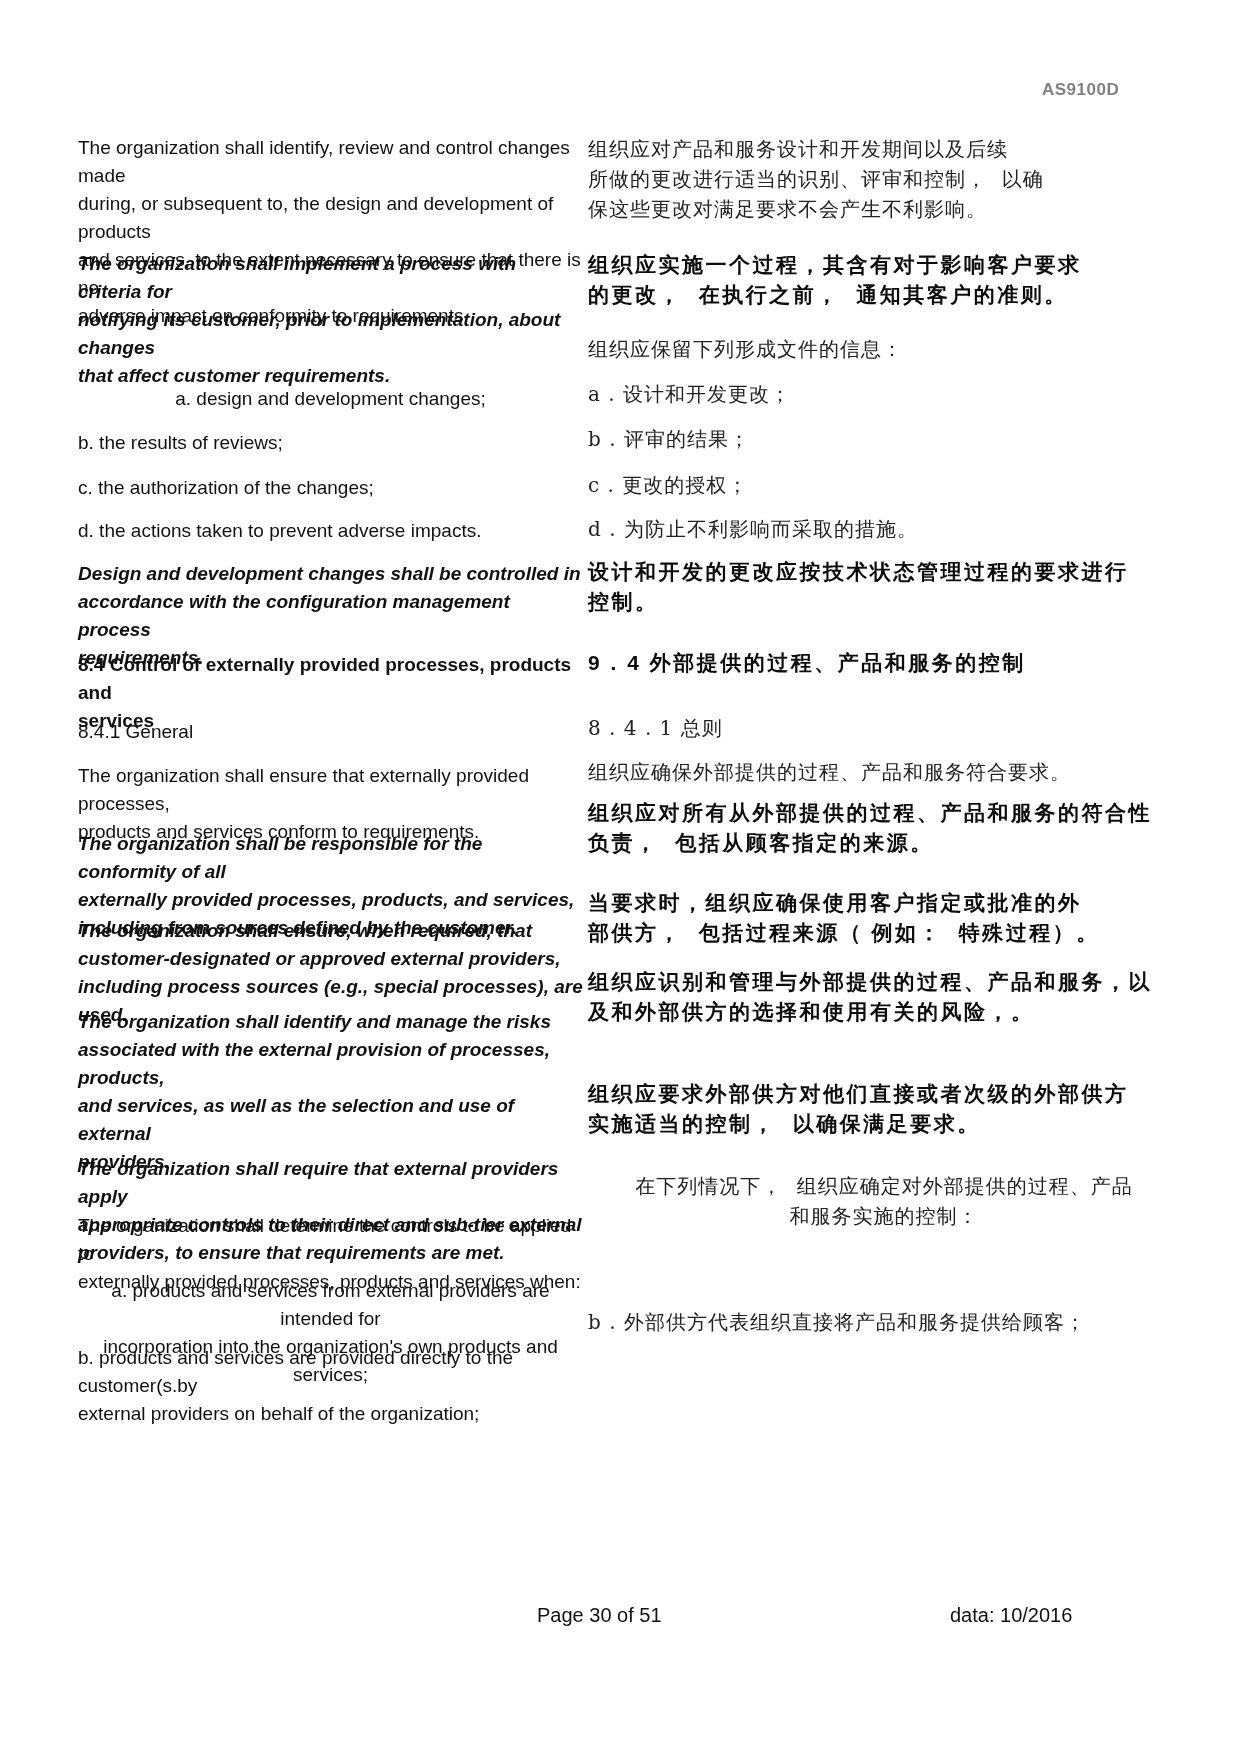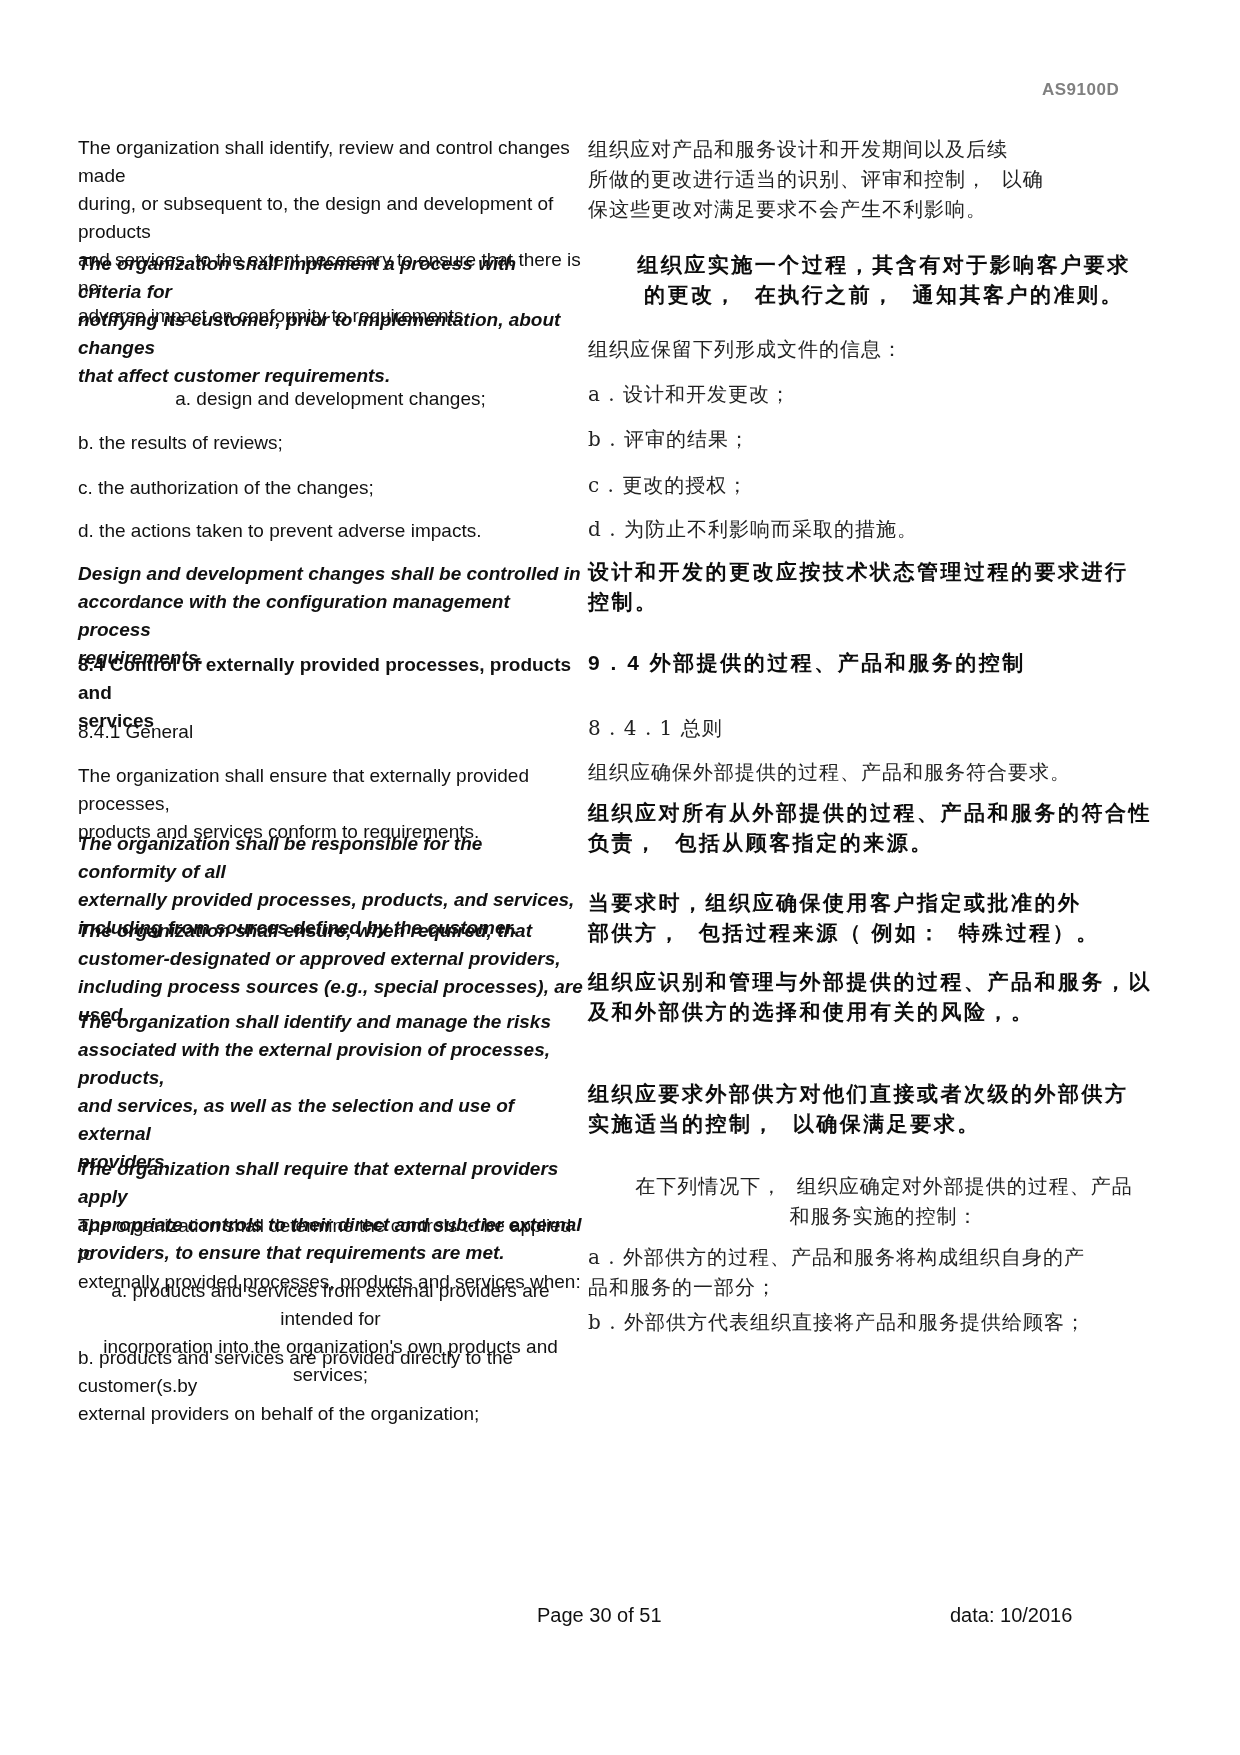"组织应实施一个过程，其含有对于影响客户要求" .zh-p1 { text-align: center -> none }
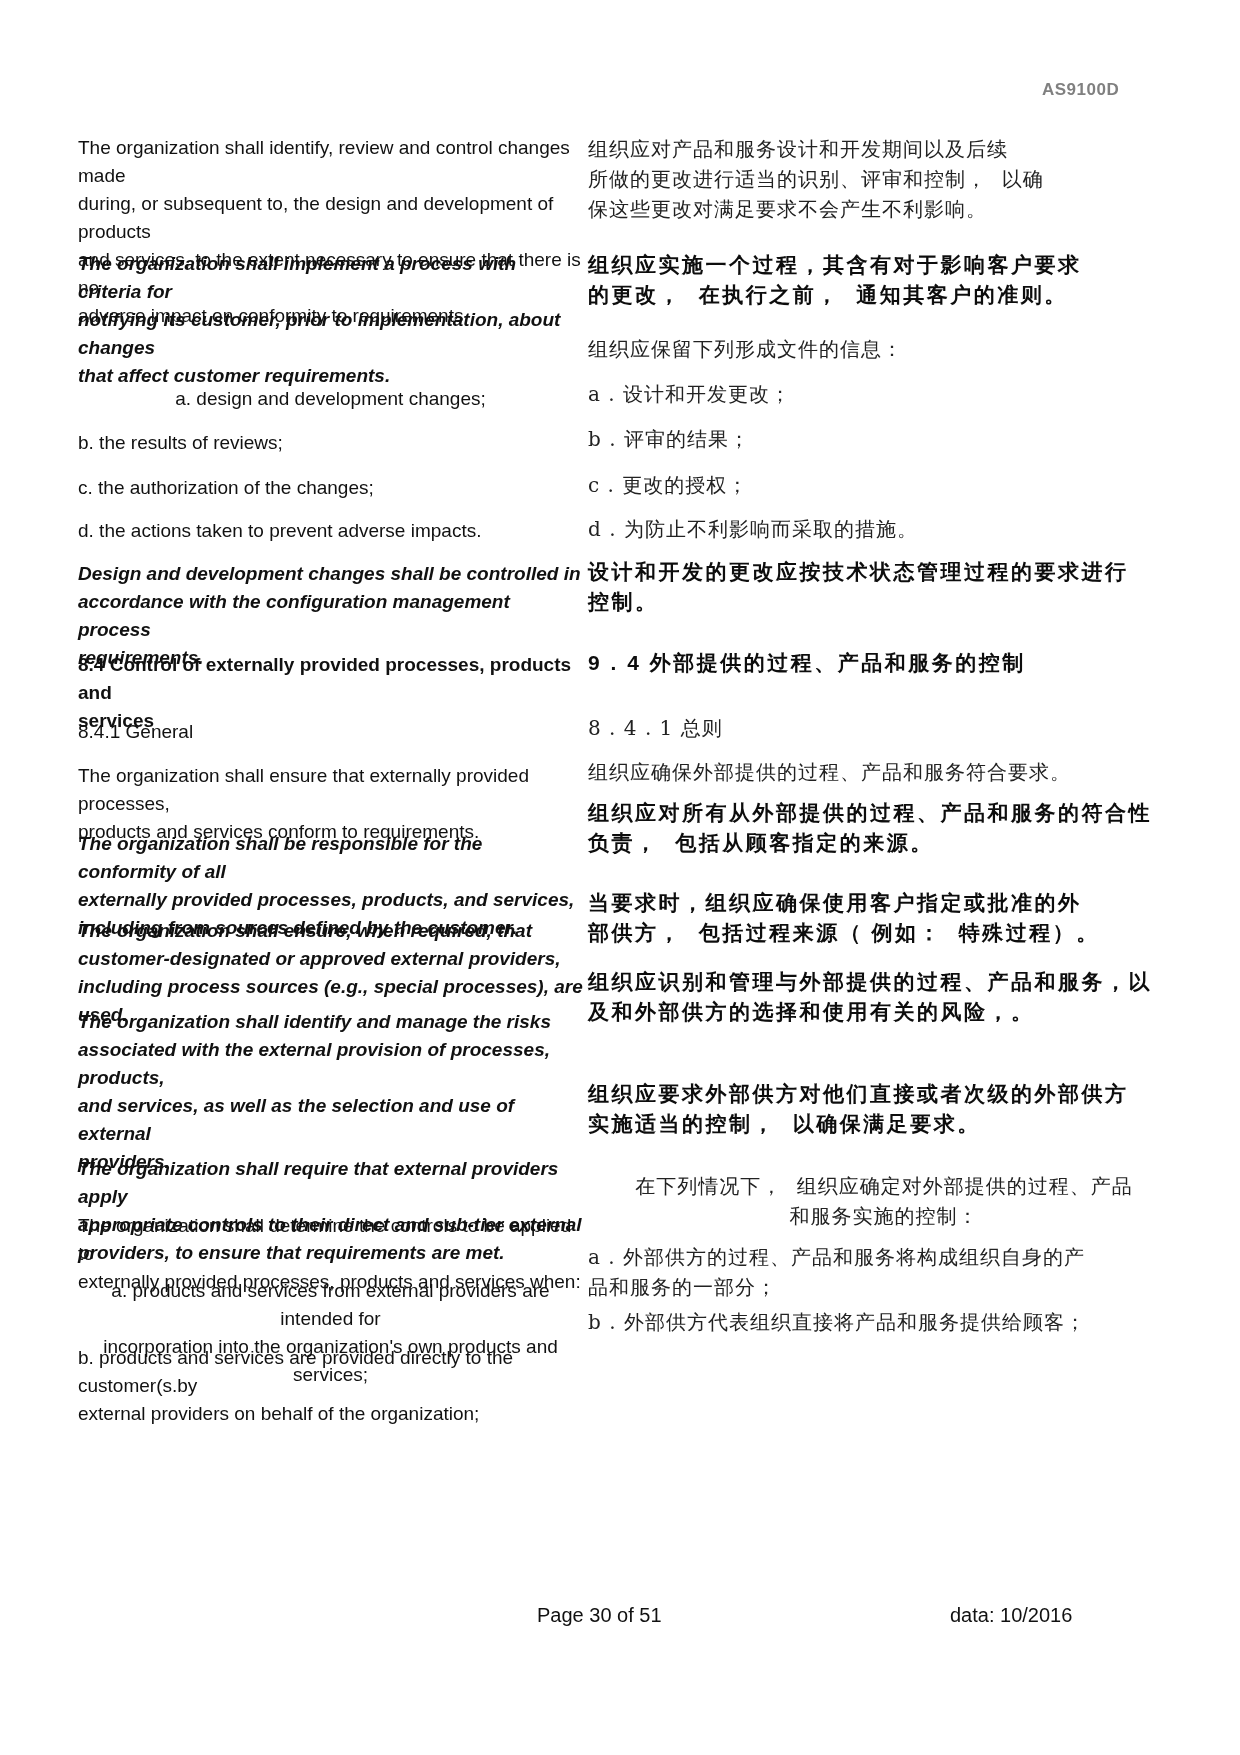"a . 外部供方的过程、产品和服务将构成组织自身的产" div.para { html: <div>a . 外部供方的过程、产品和服务将构成组织自身的产 品和服务的一部分；</div> -> none }
